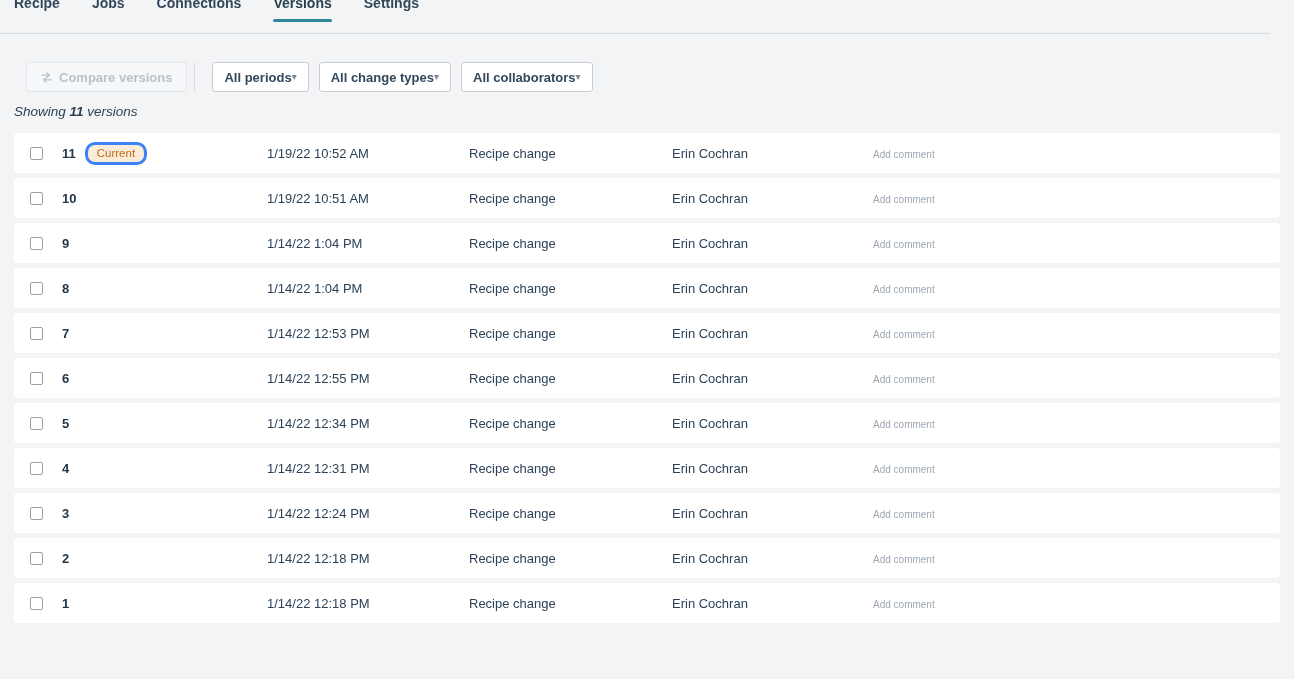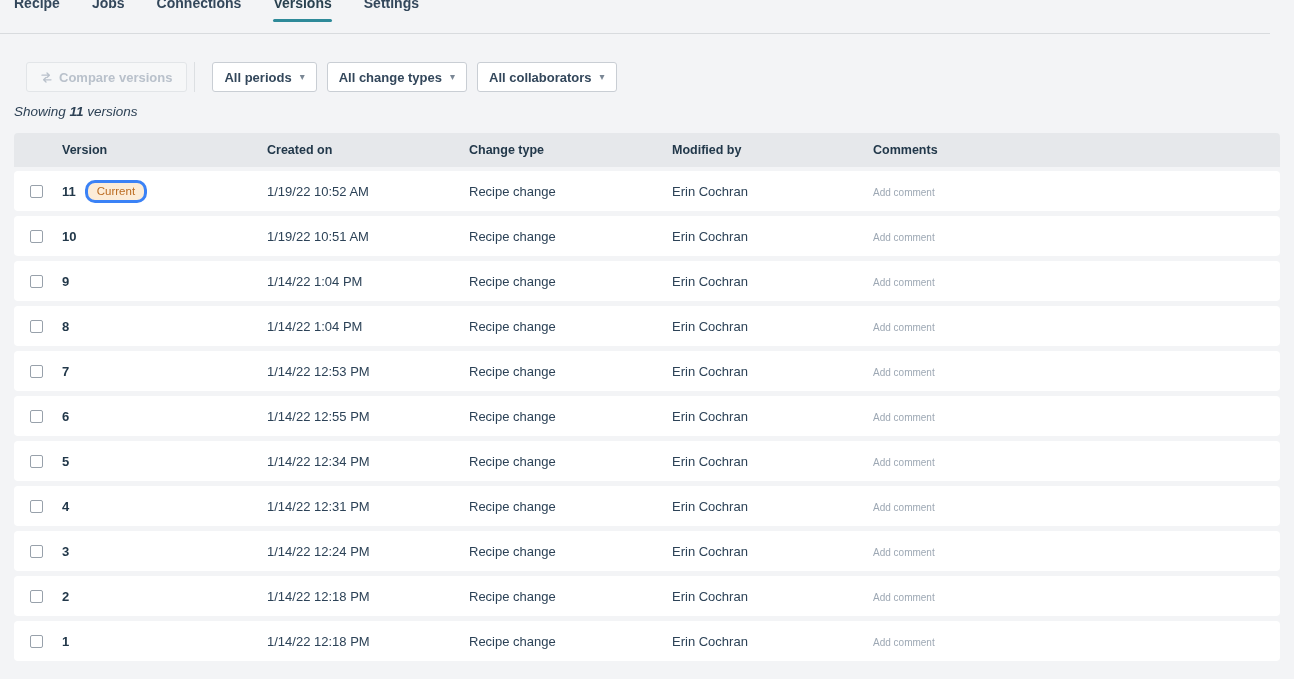"All periods" .dropdown { gap: 8px -> none }
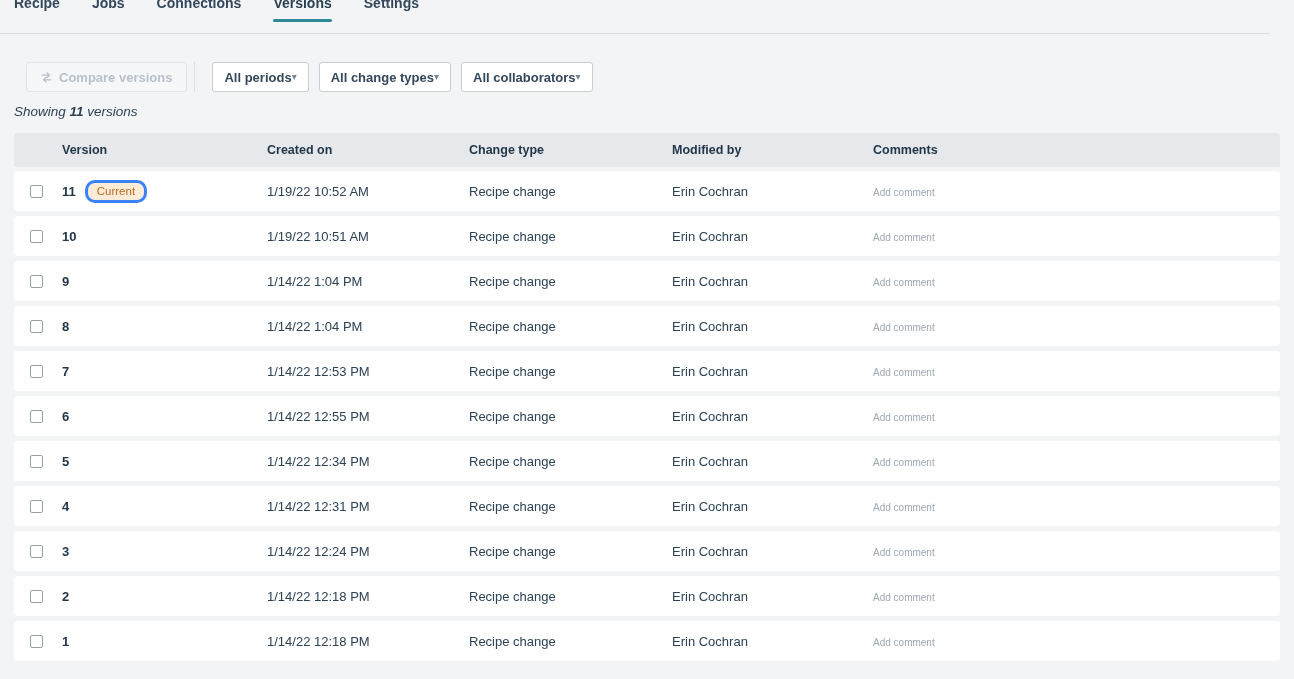"Version" div.grid-row { html: <div> <div></div> <div>Version</div> <div>Created on</div> <div>Change type</div> <div>Modified by</div> <div>Comments</div> </div> -> none }
